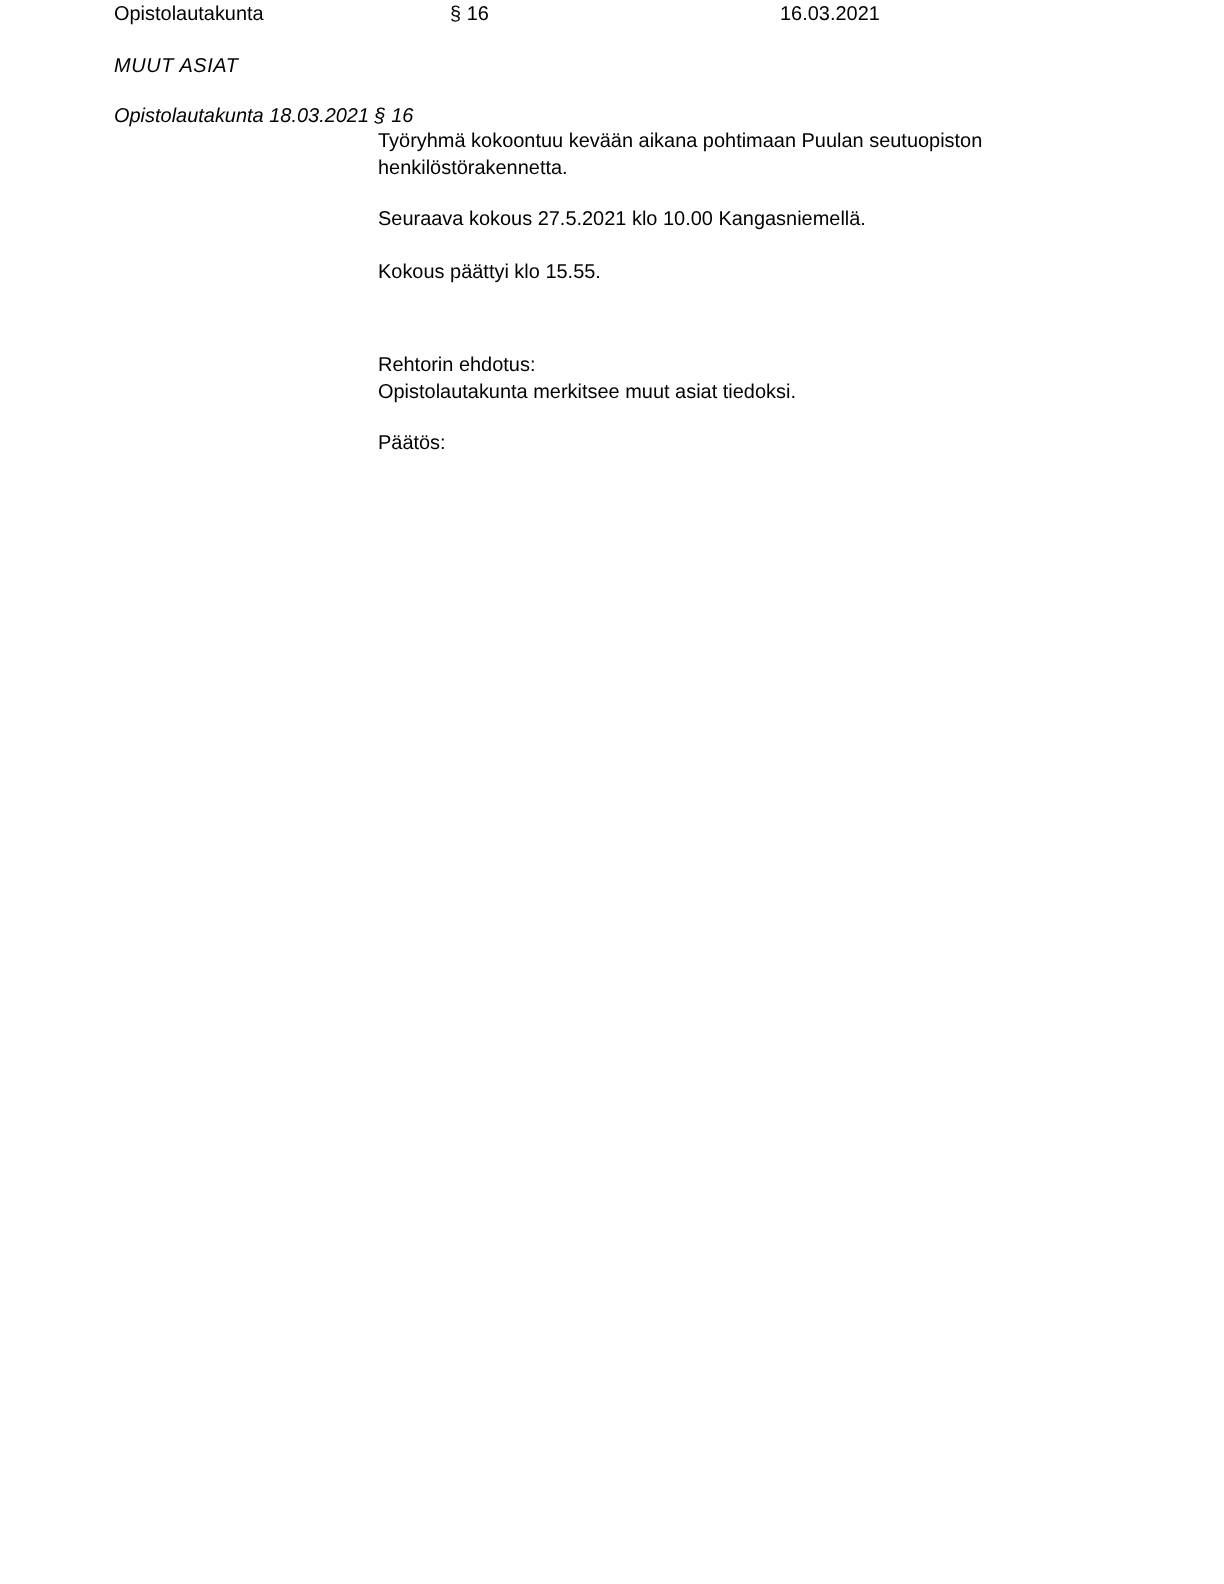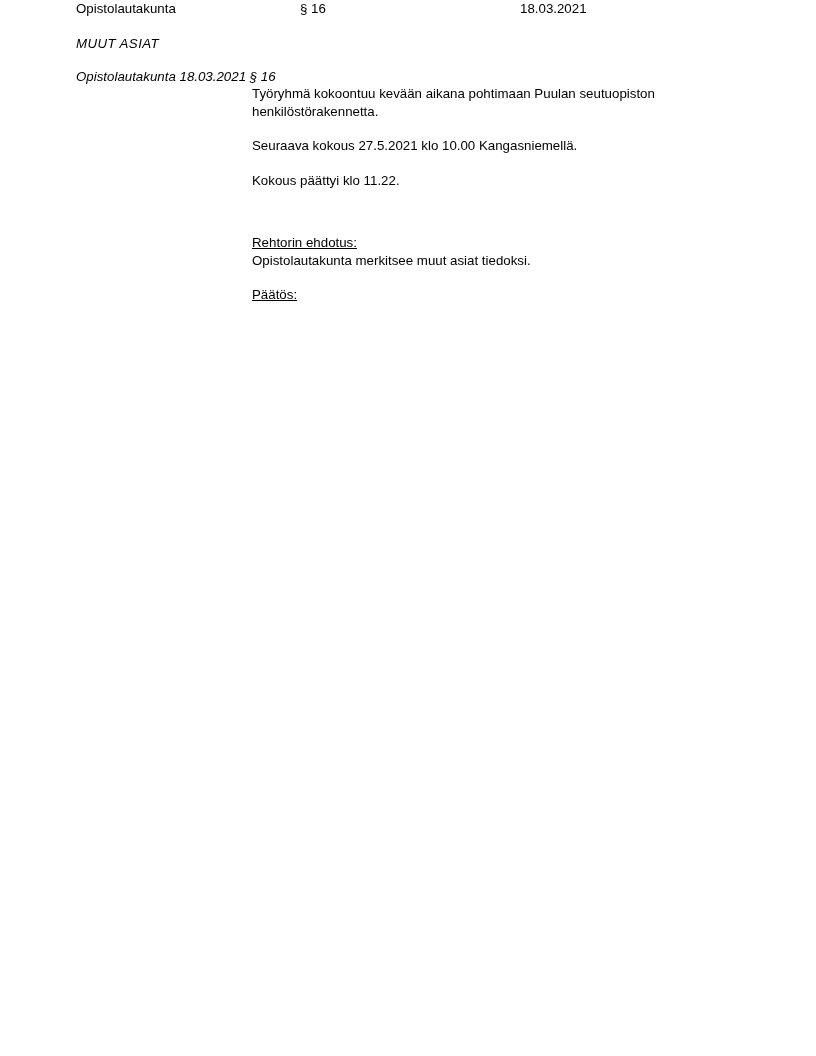"18.03.2021" span.h-right { text: 18.03.2021 -> 16.03.2021 }
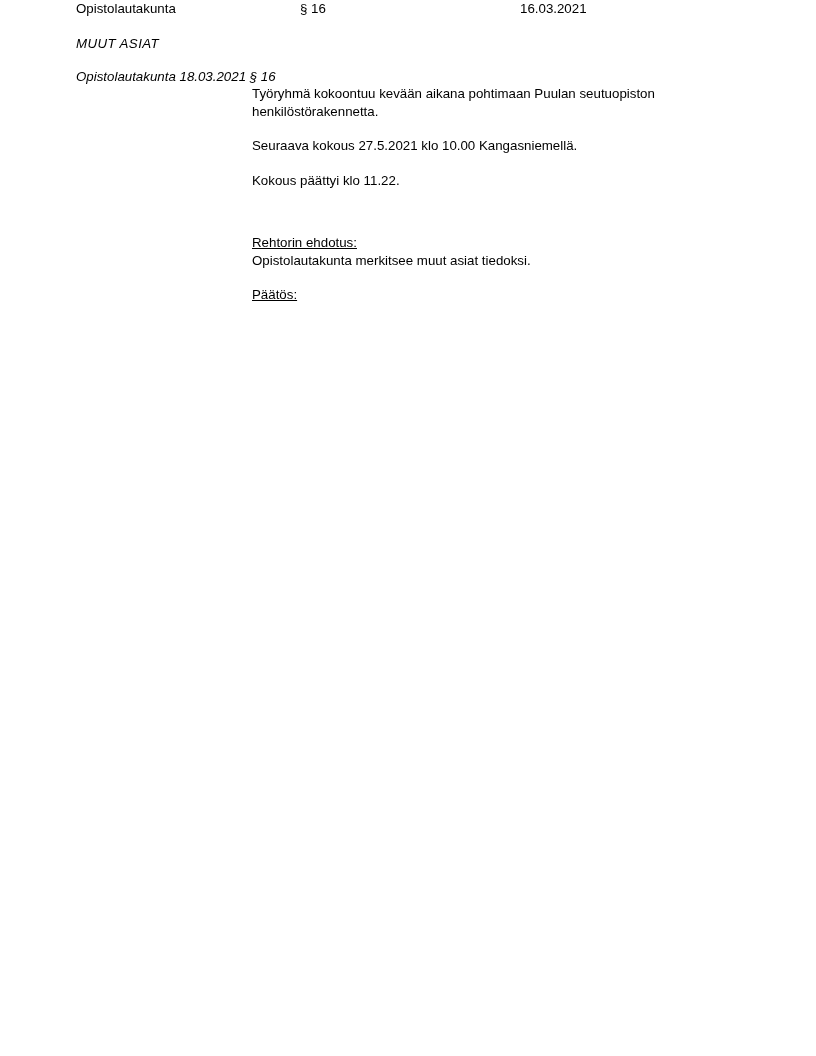"Kokous päättyi klo 11.22." p { text: 11.22 -> 15.55 }
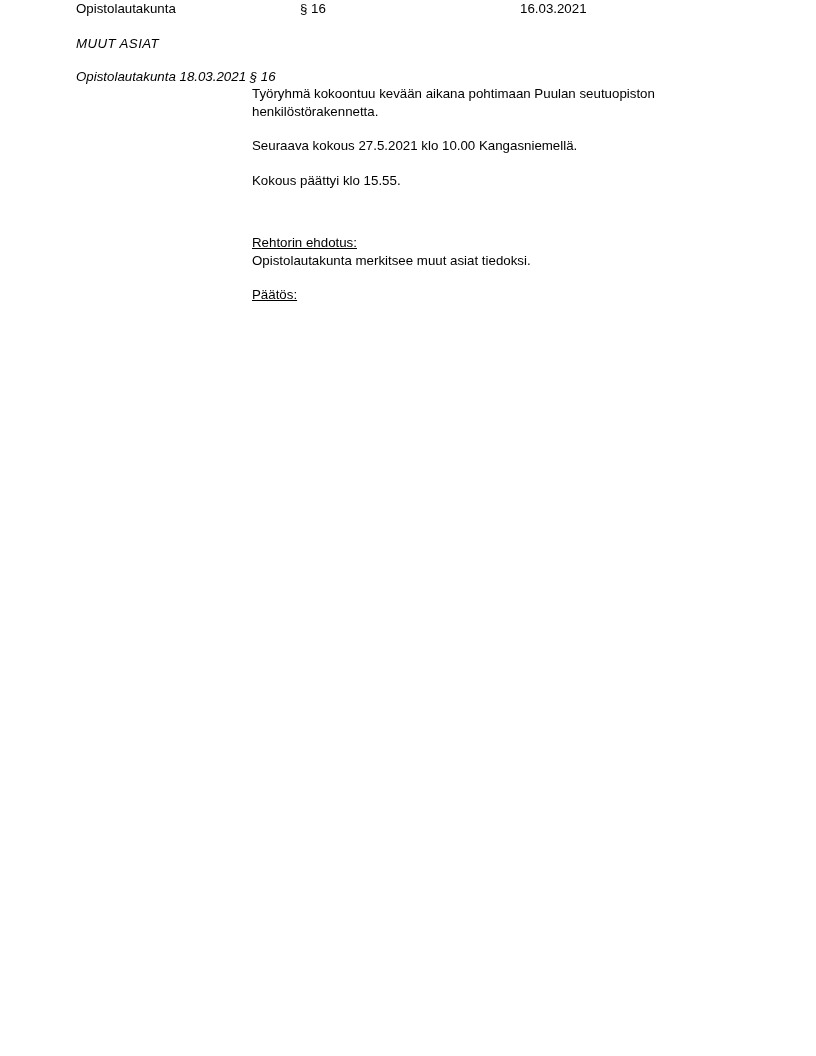"Rehtorin ehdotus:" .lbl-underline { text-decoration: underline -> none }
